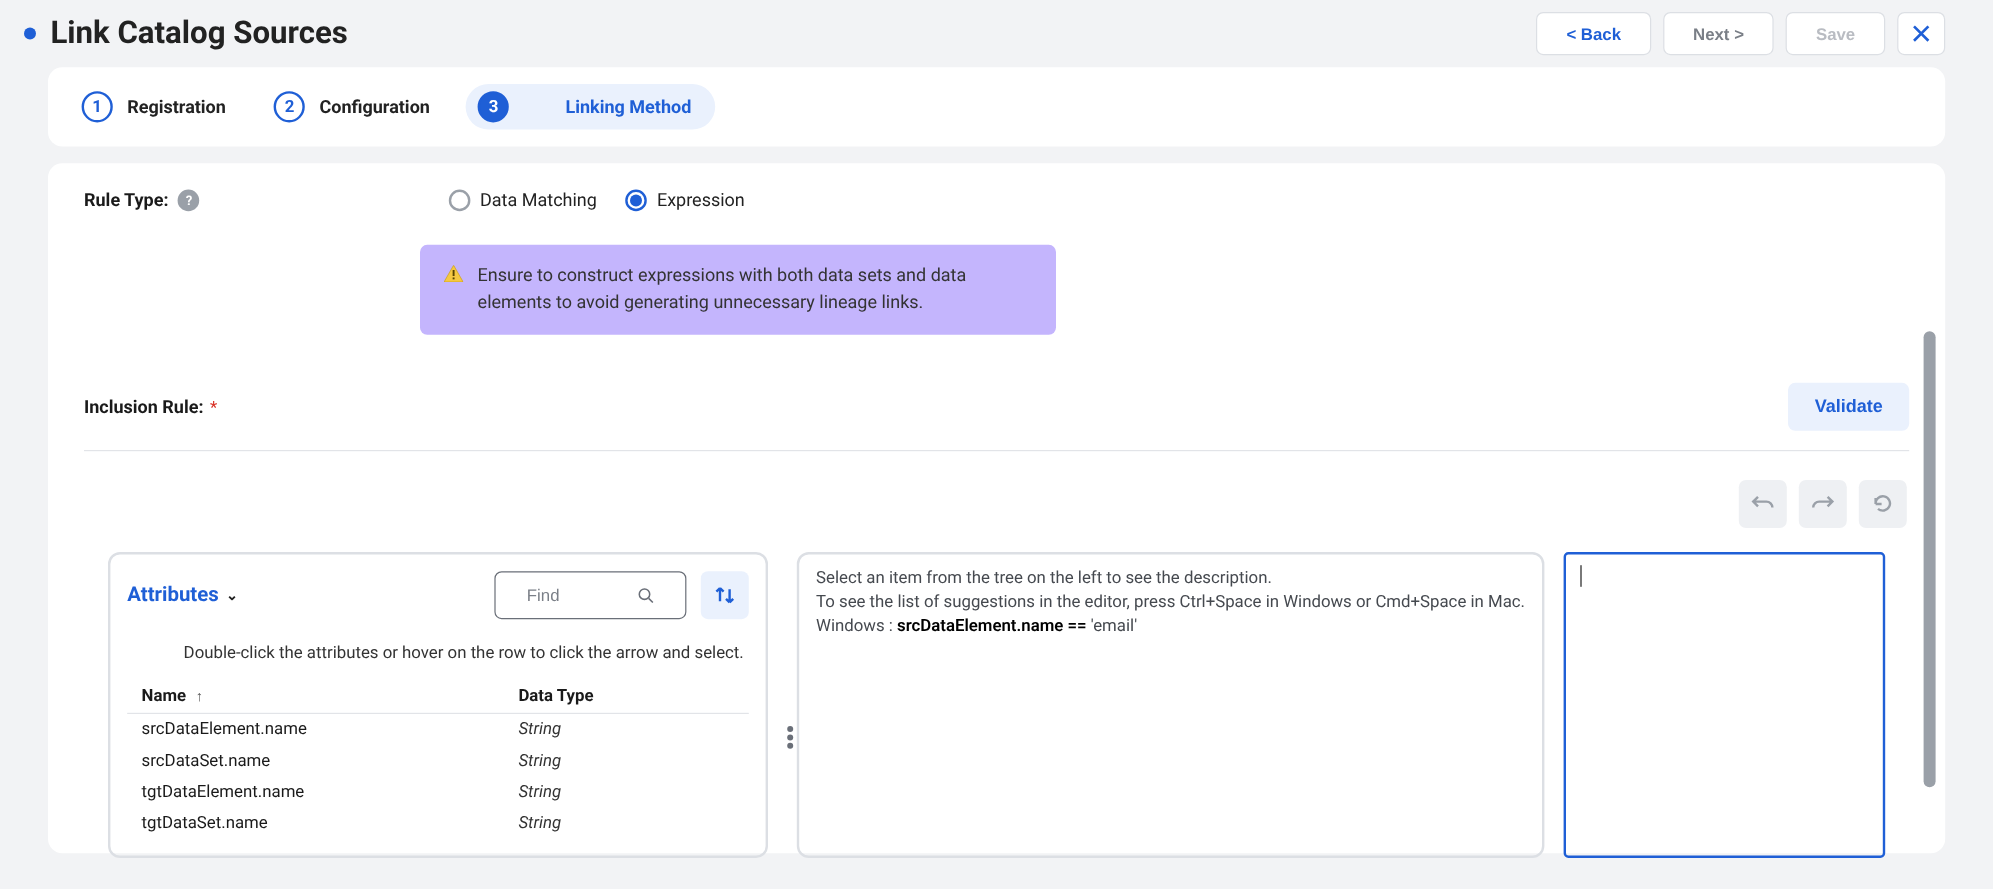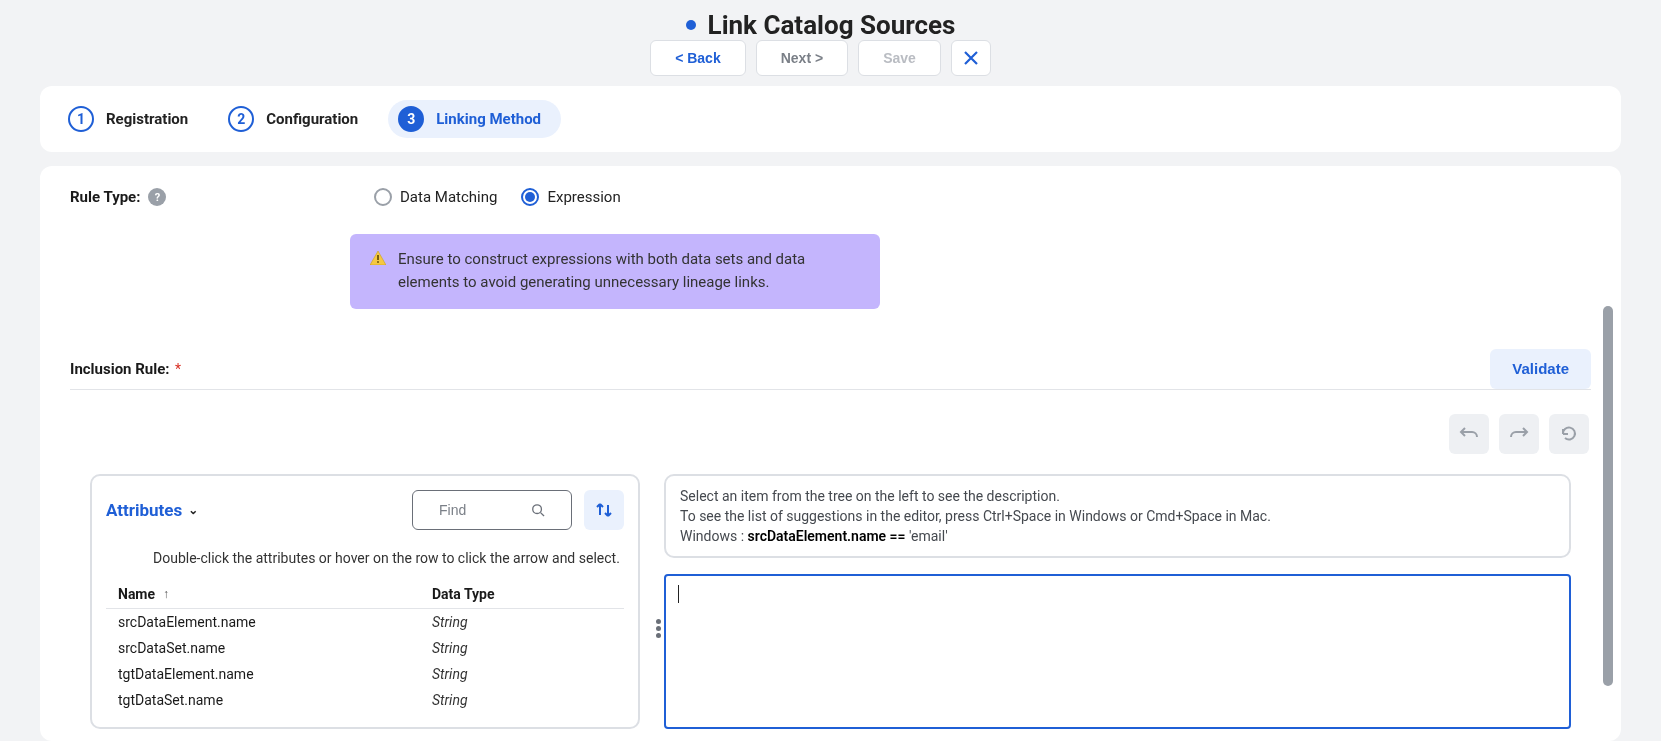"Link Catalog Sources" .header-bar { flex-direction: column -> none }
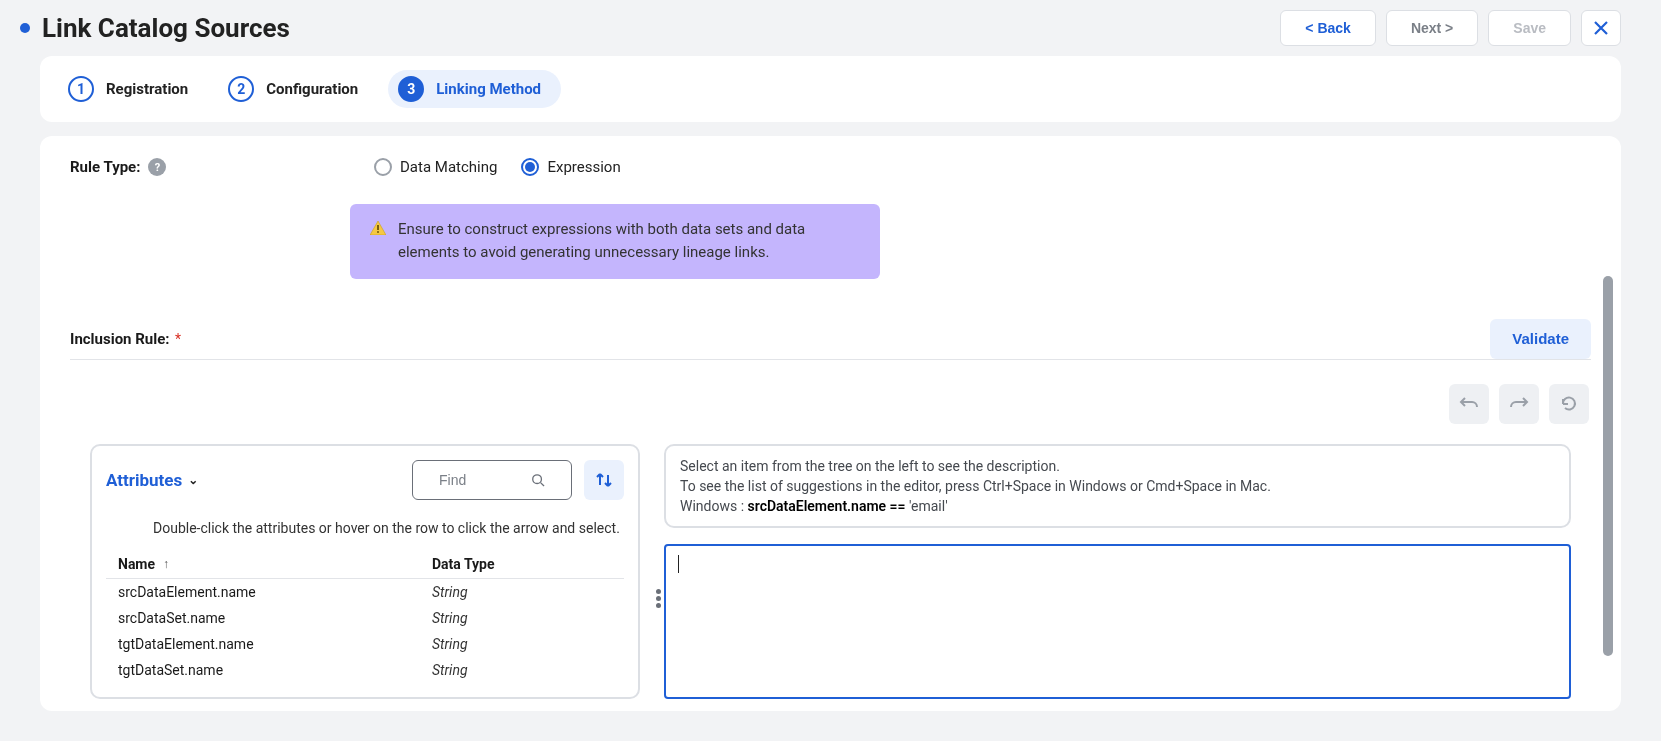"Linking Method" .step.active .step-label { margin-left: none -> 35px }
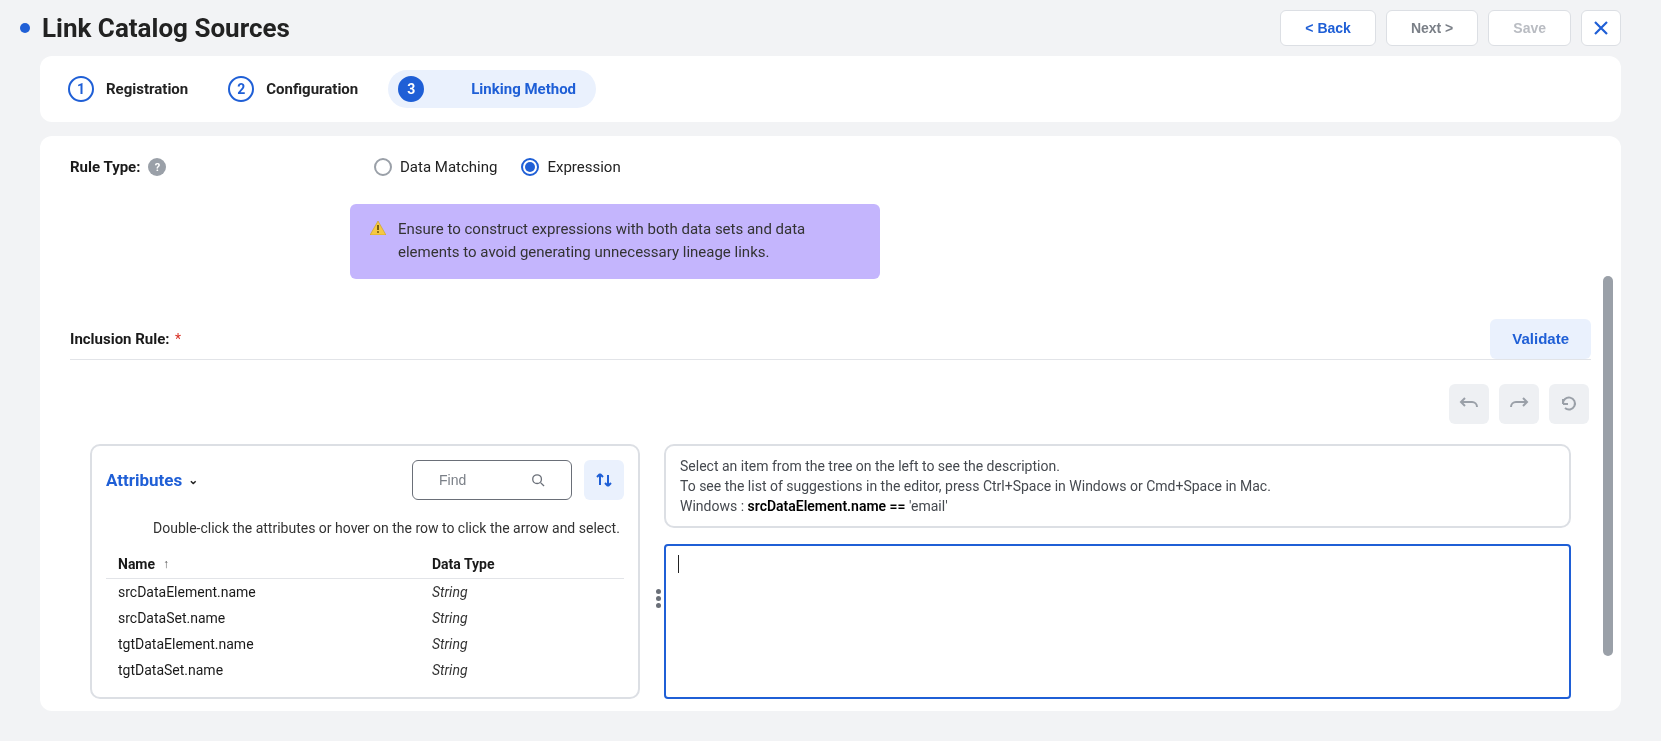"Inclusion Rule: *" .inclusion-row { padding-bottom: none -> 16px }
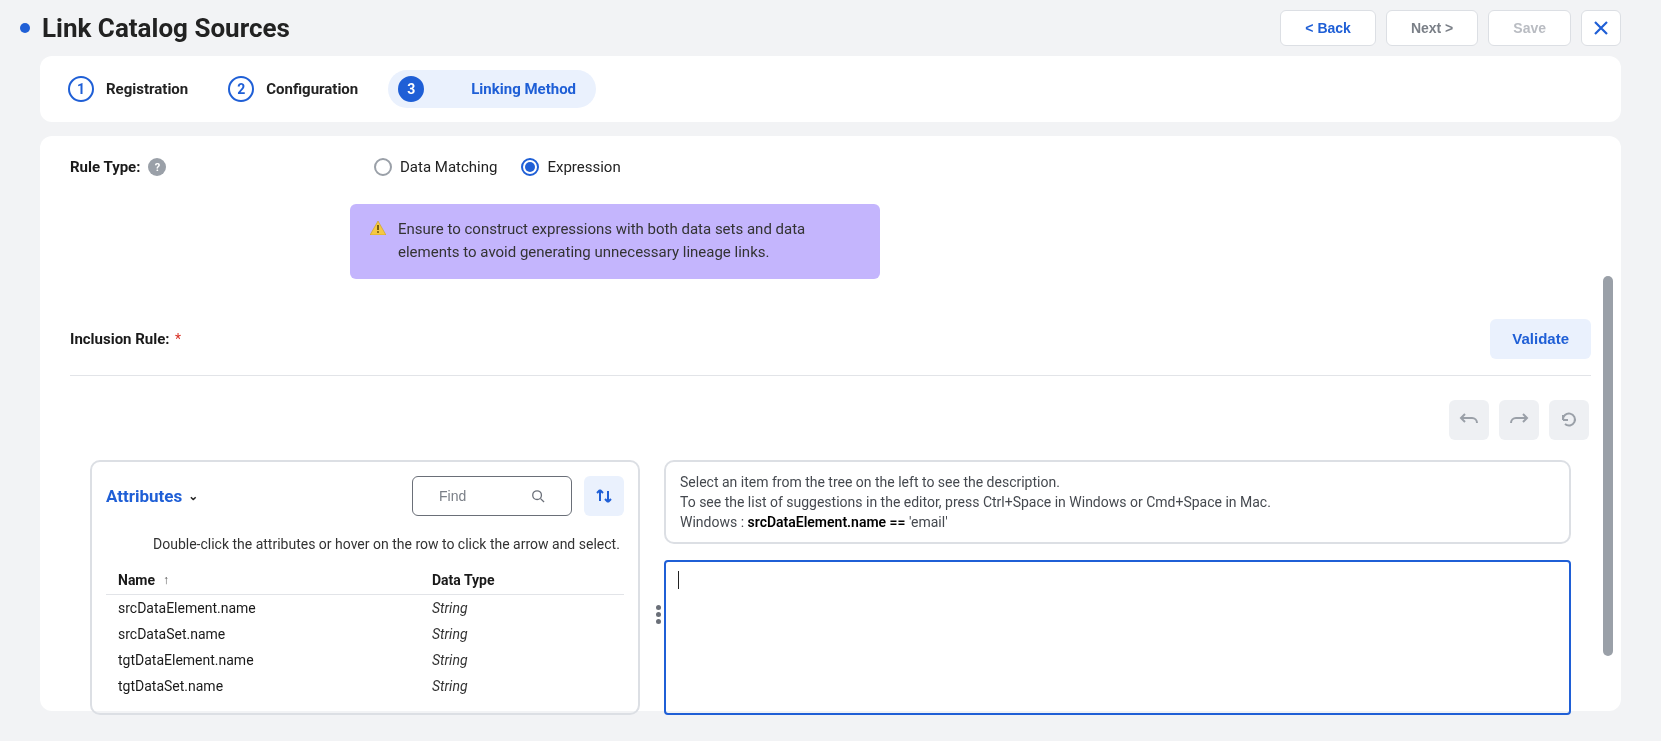"Select an item from the" .right-col { flex-direction: column -> none }
